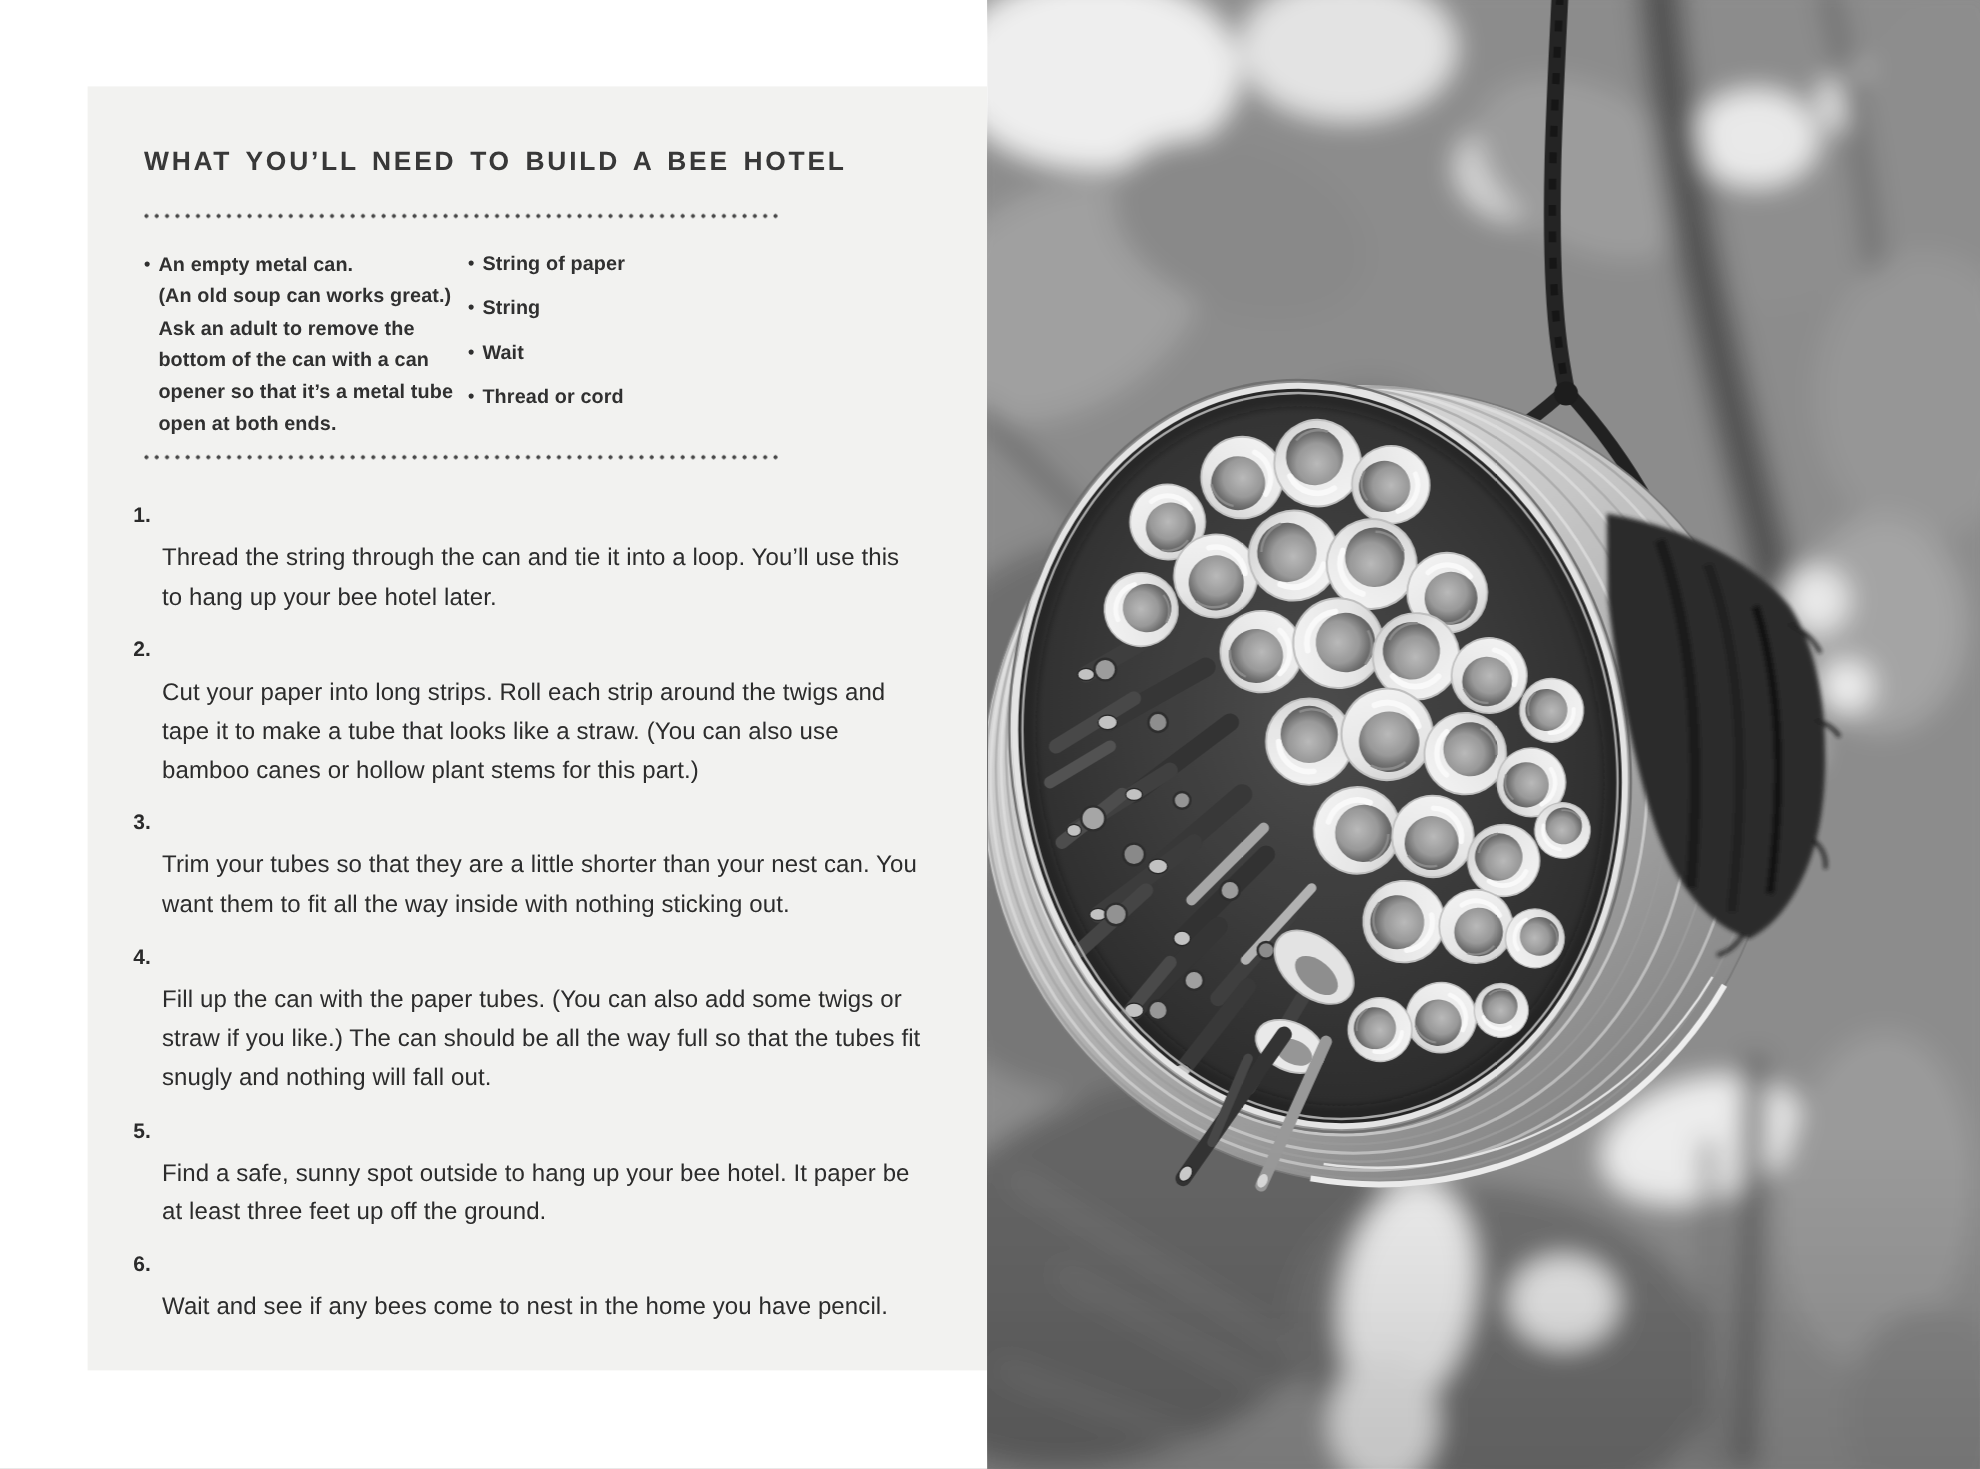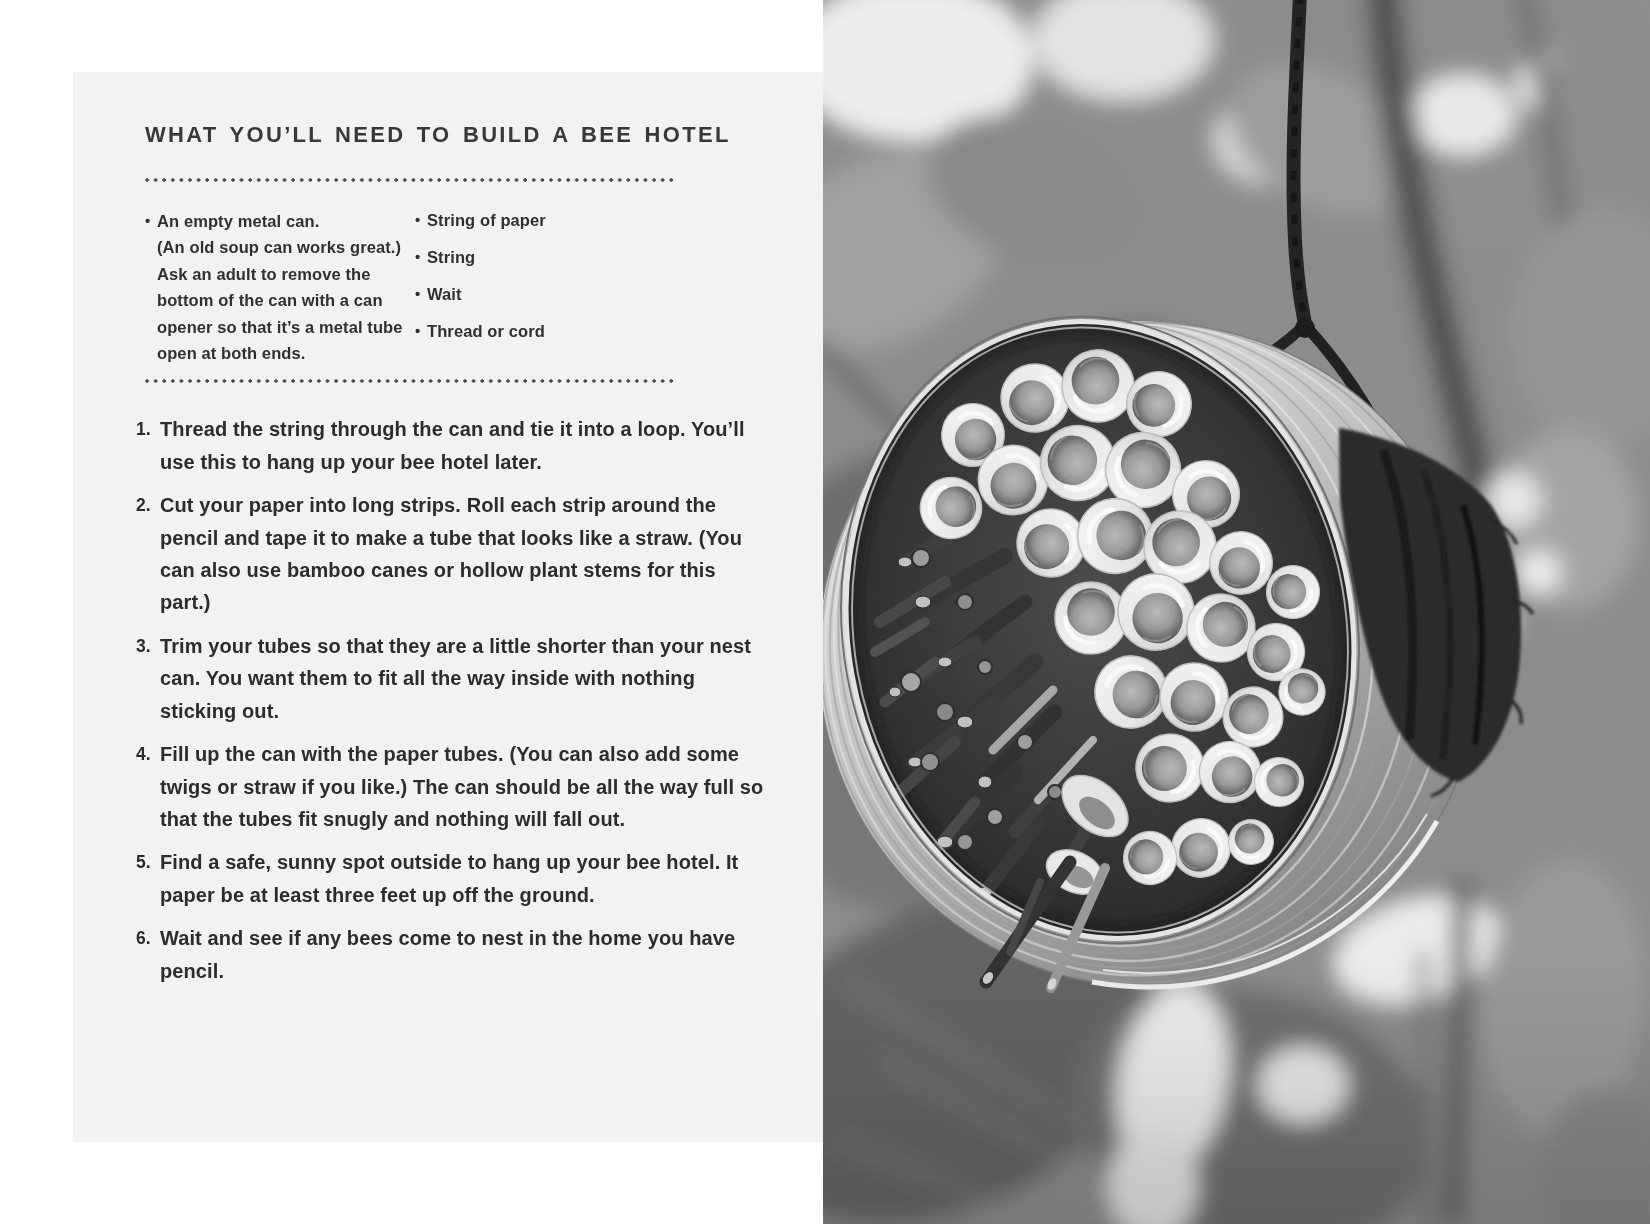"WHAT YOU’LL NEED TO BUILD" .panel { padding: 50px 57px 0 72px -> 50px 57px 0 47px }
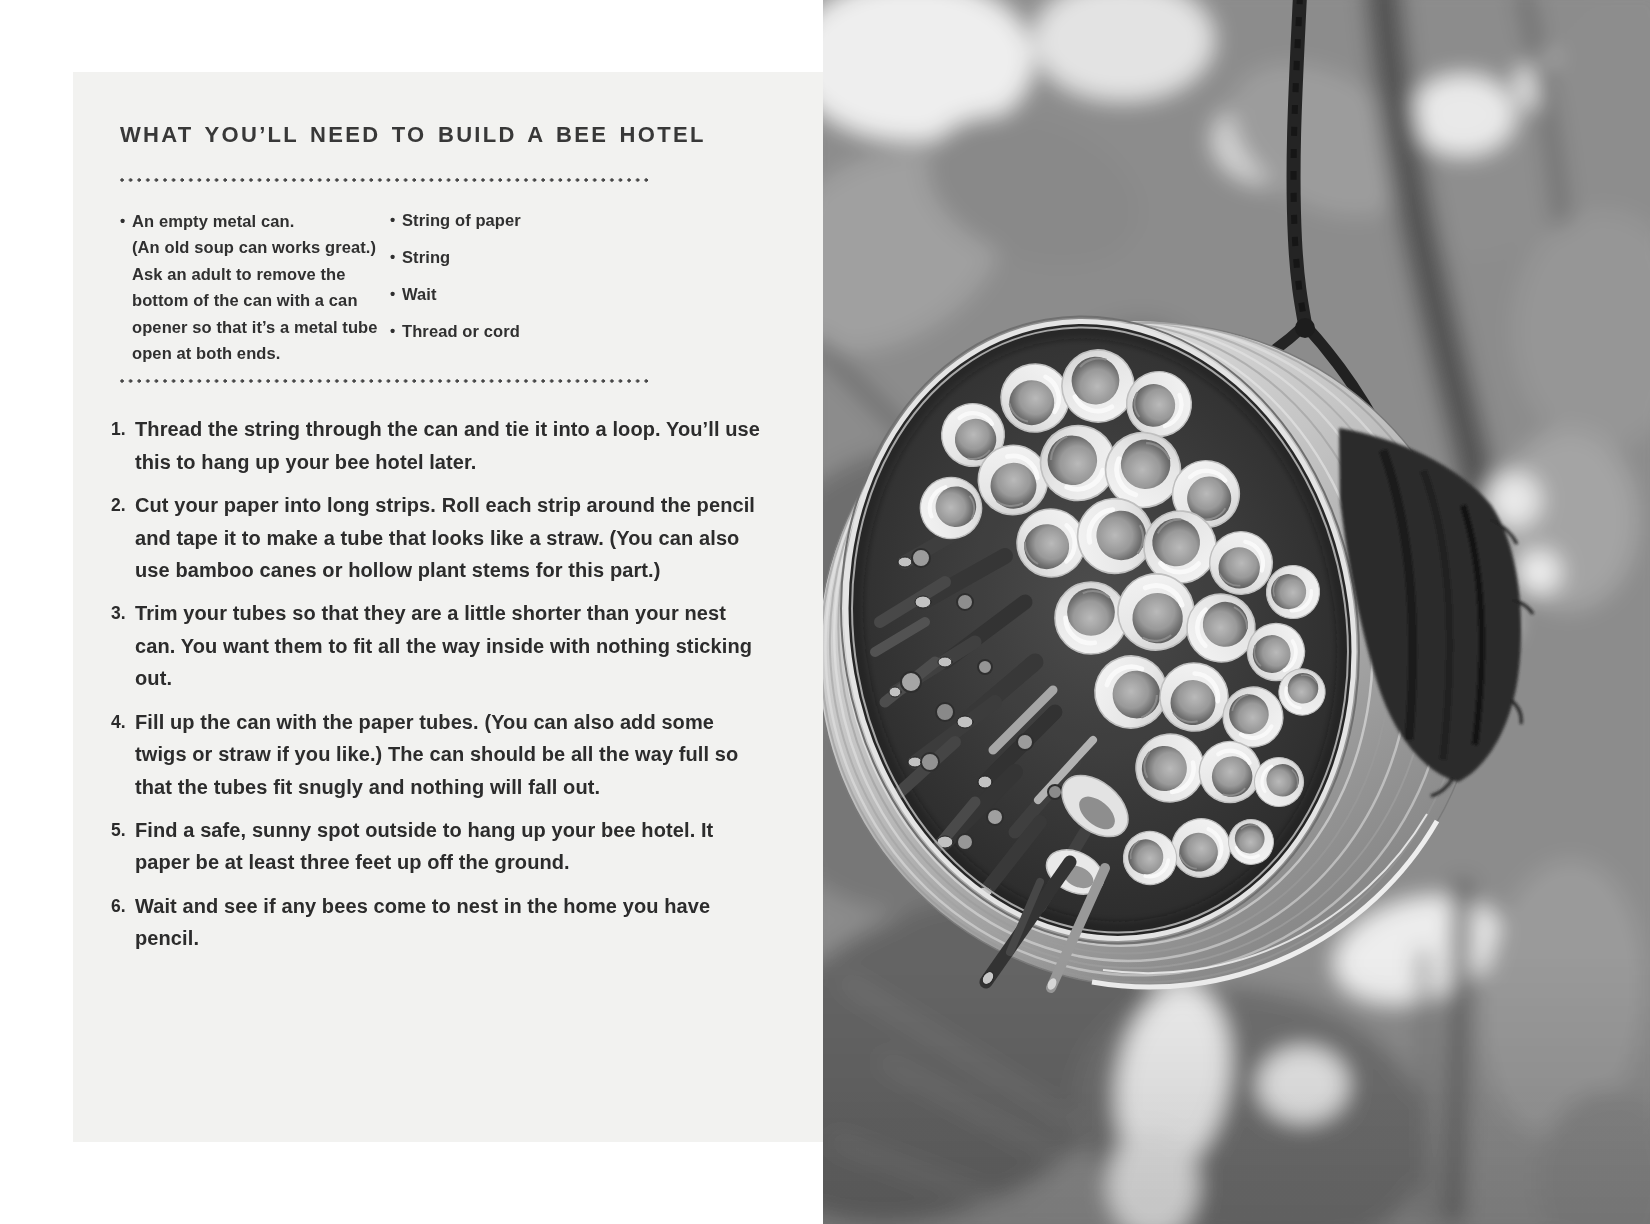"Thread the string through the" .step-text { font-weight: 700 -> 400; margin-top: none -> 36px }
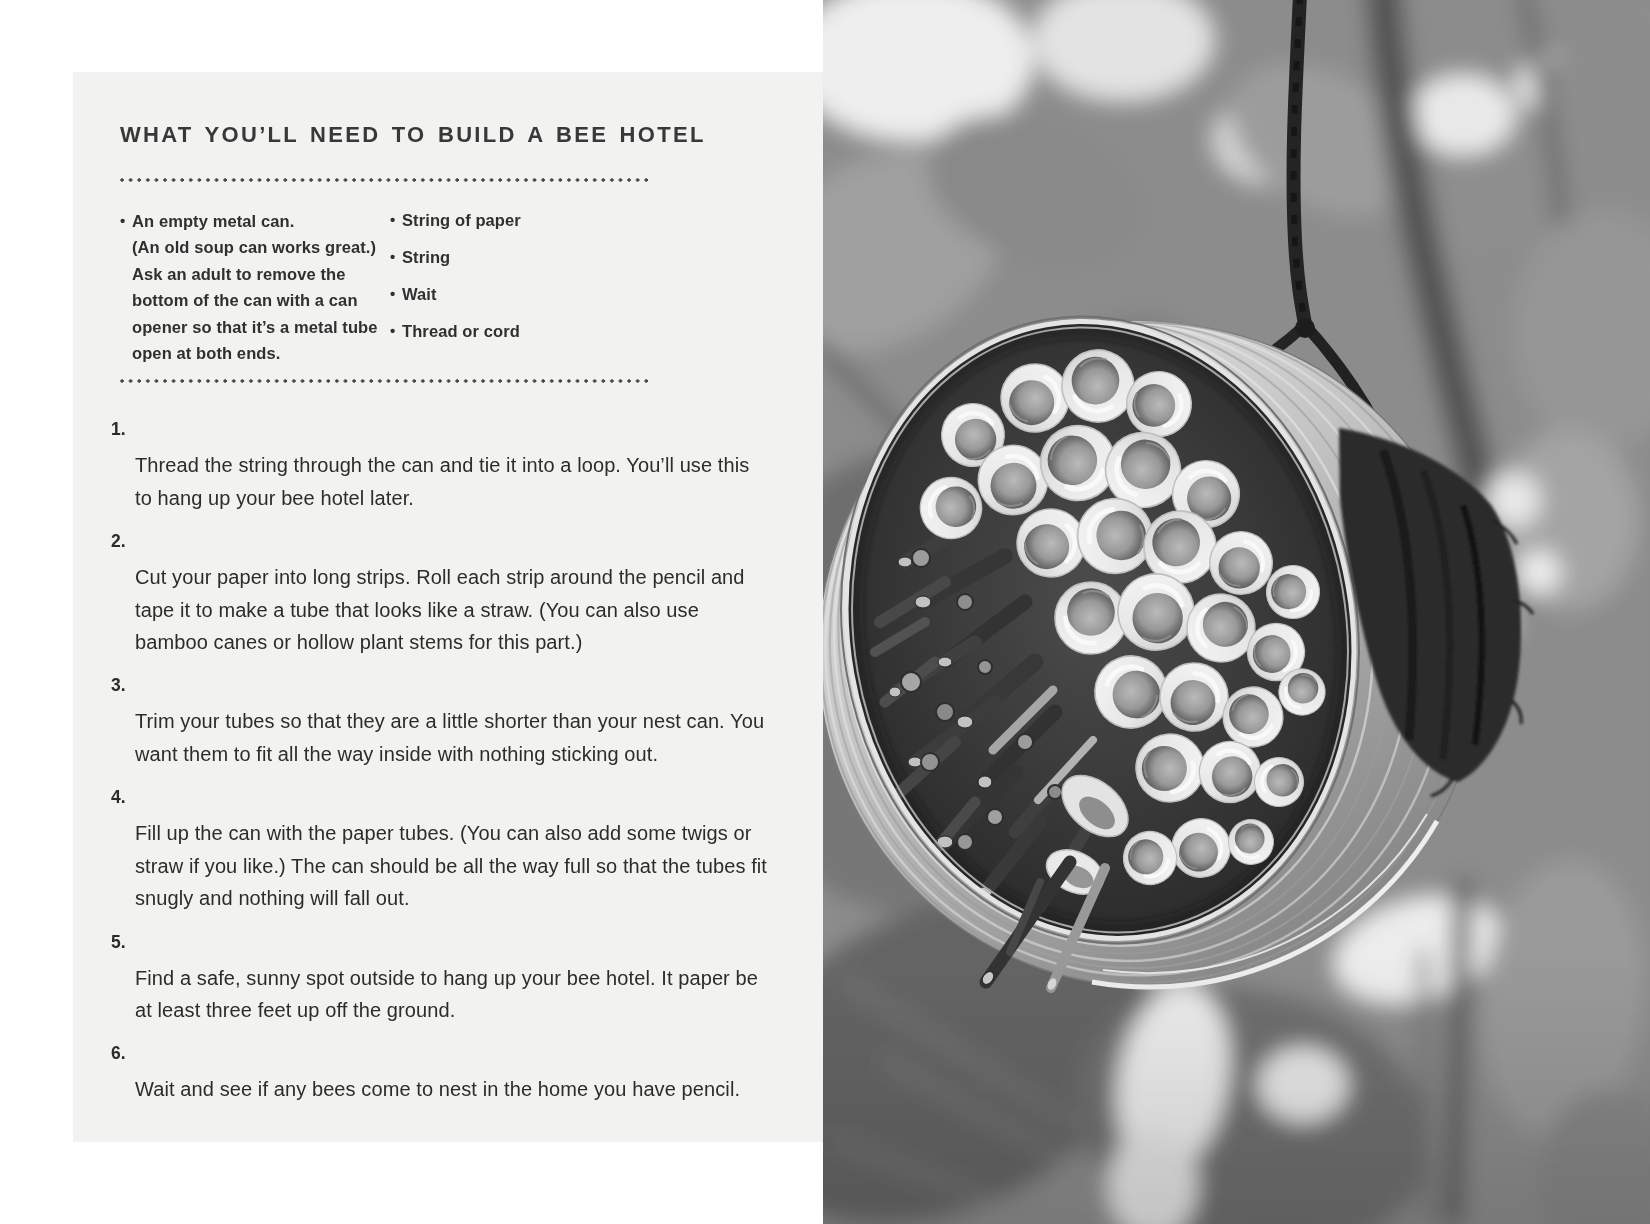"Cut your paper into long" span.step-text { text: pencil -> twigs }
